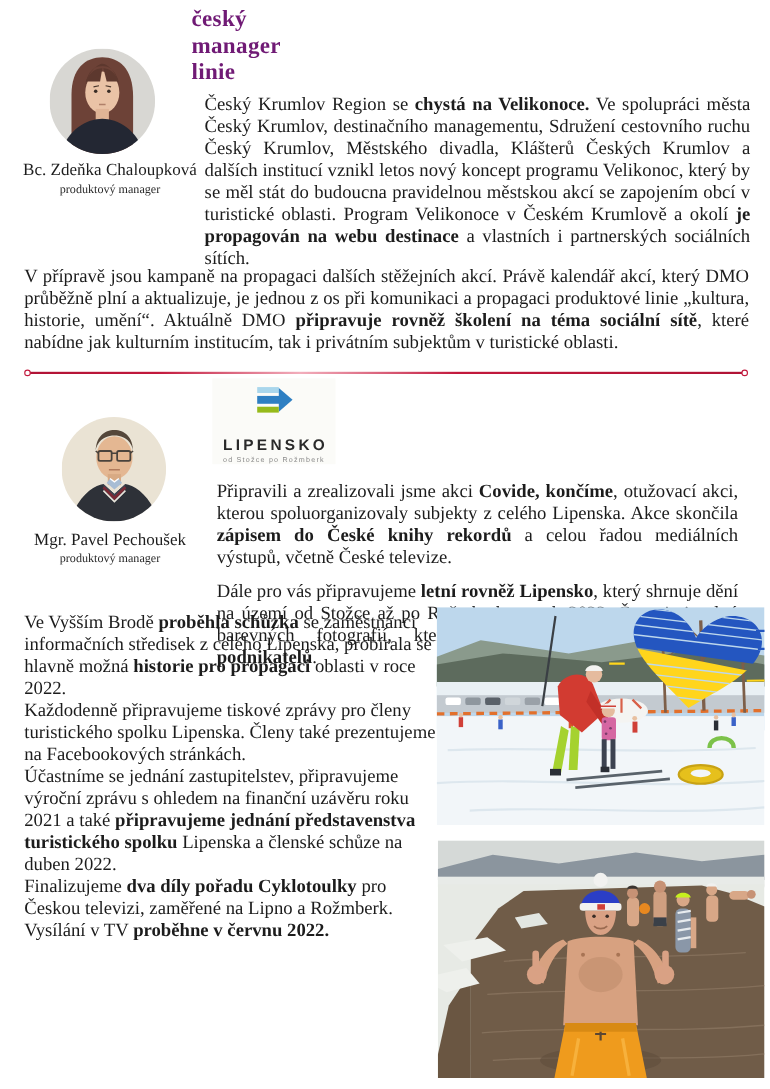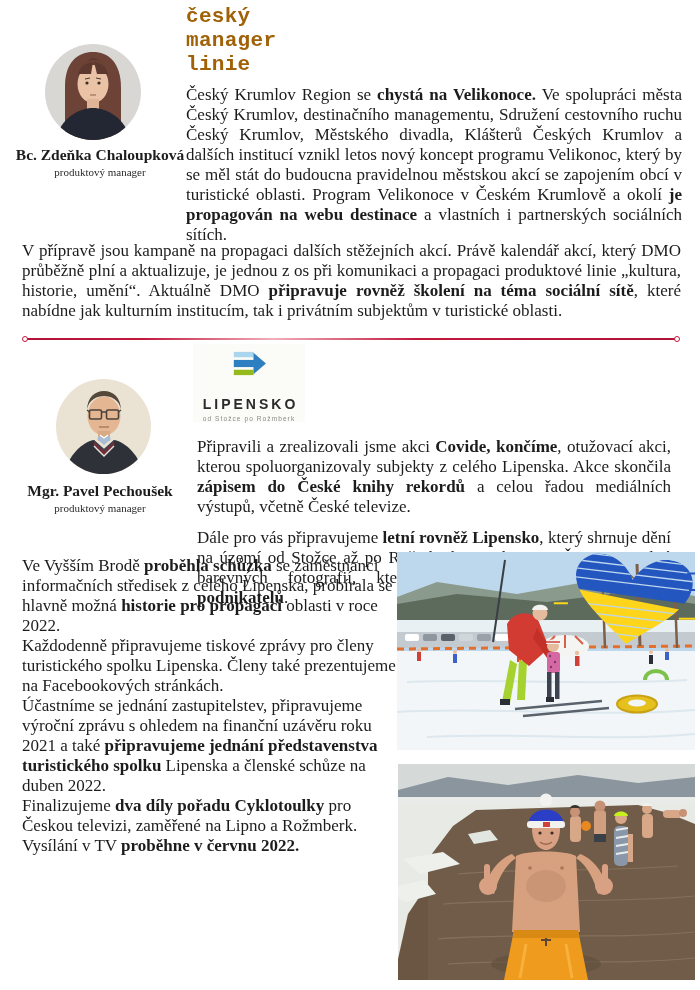"český" .brand-logo { color: #a16207 -> #701a75; font-family: Liberation Mono, monospace -> Liberation Serif, serif; left: 186px -> 174px }
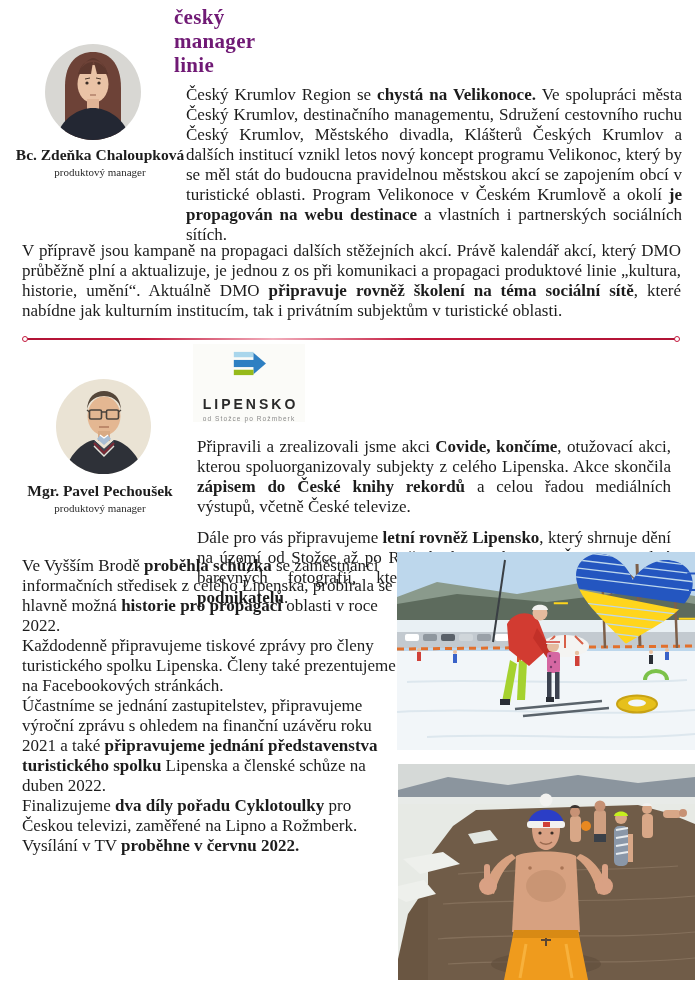"Bc. Zdeňka Chaloupková" .person-name { font-weight: bold -> normal }
